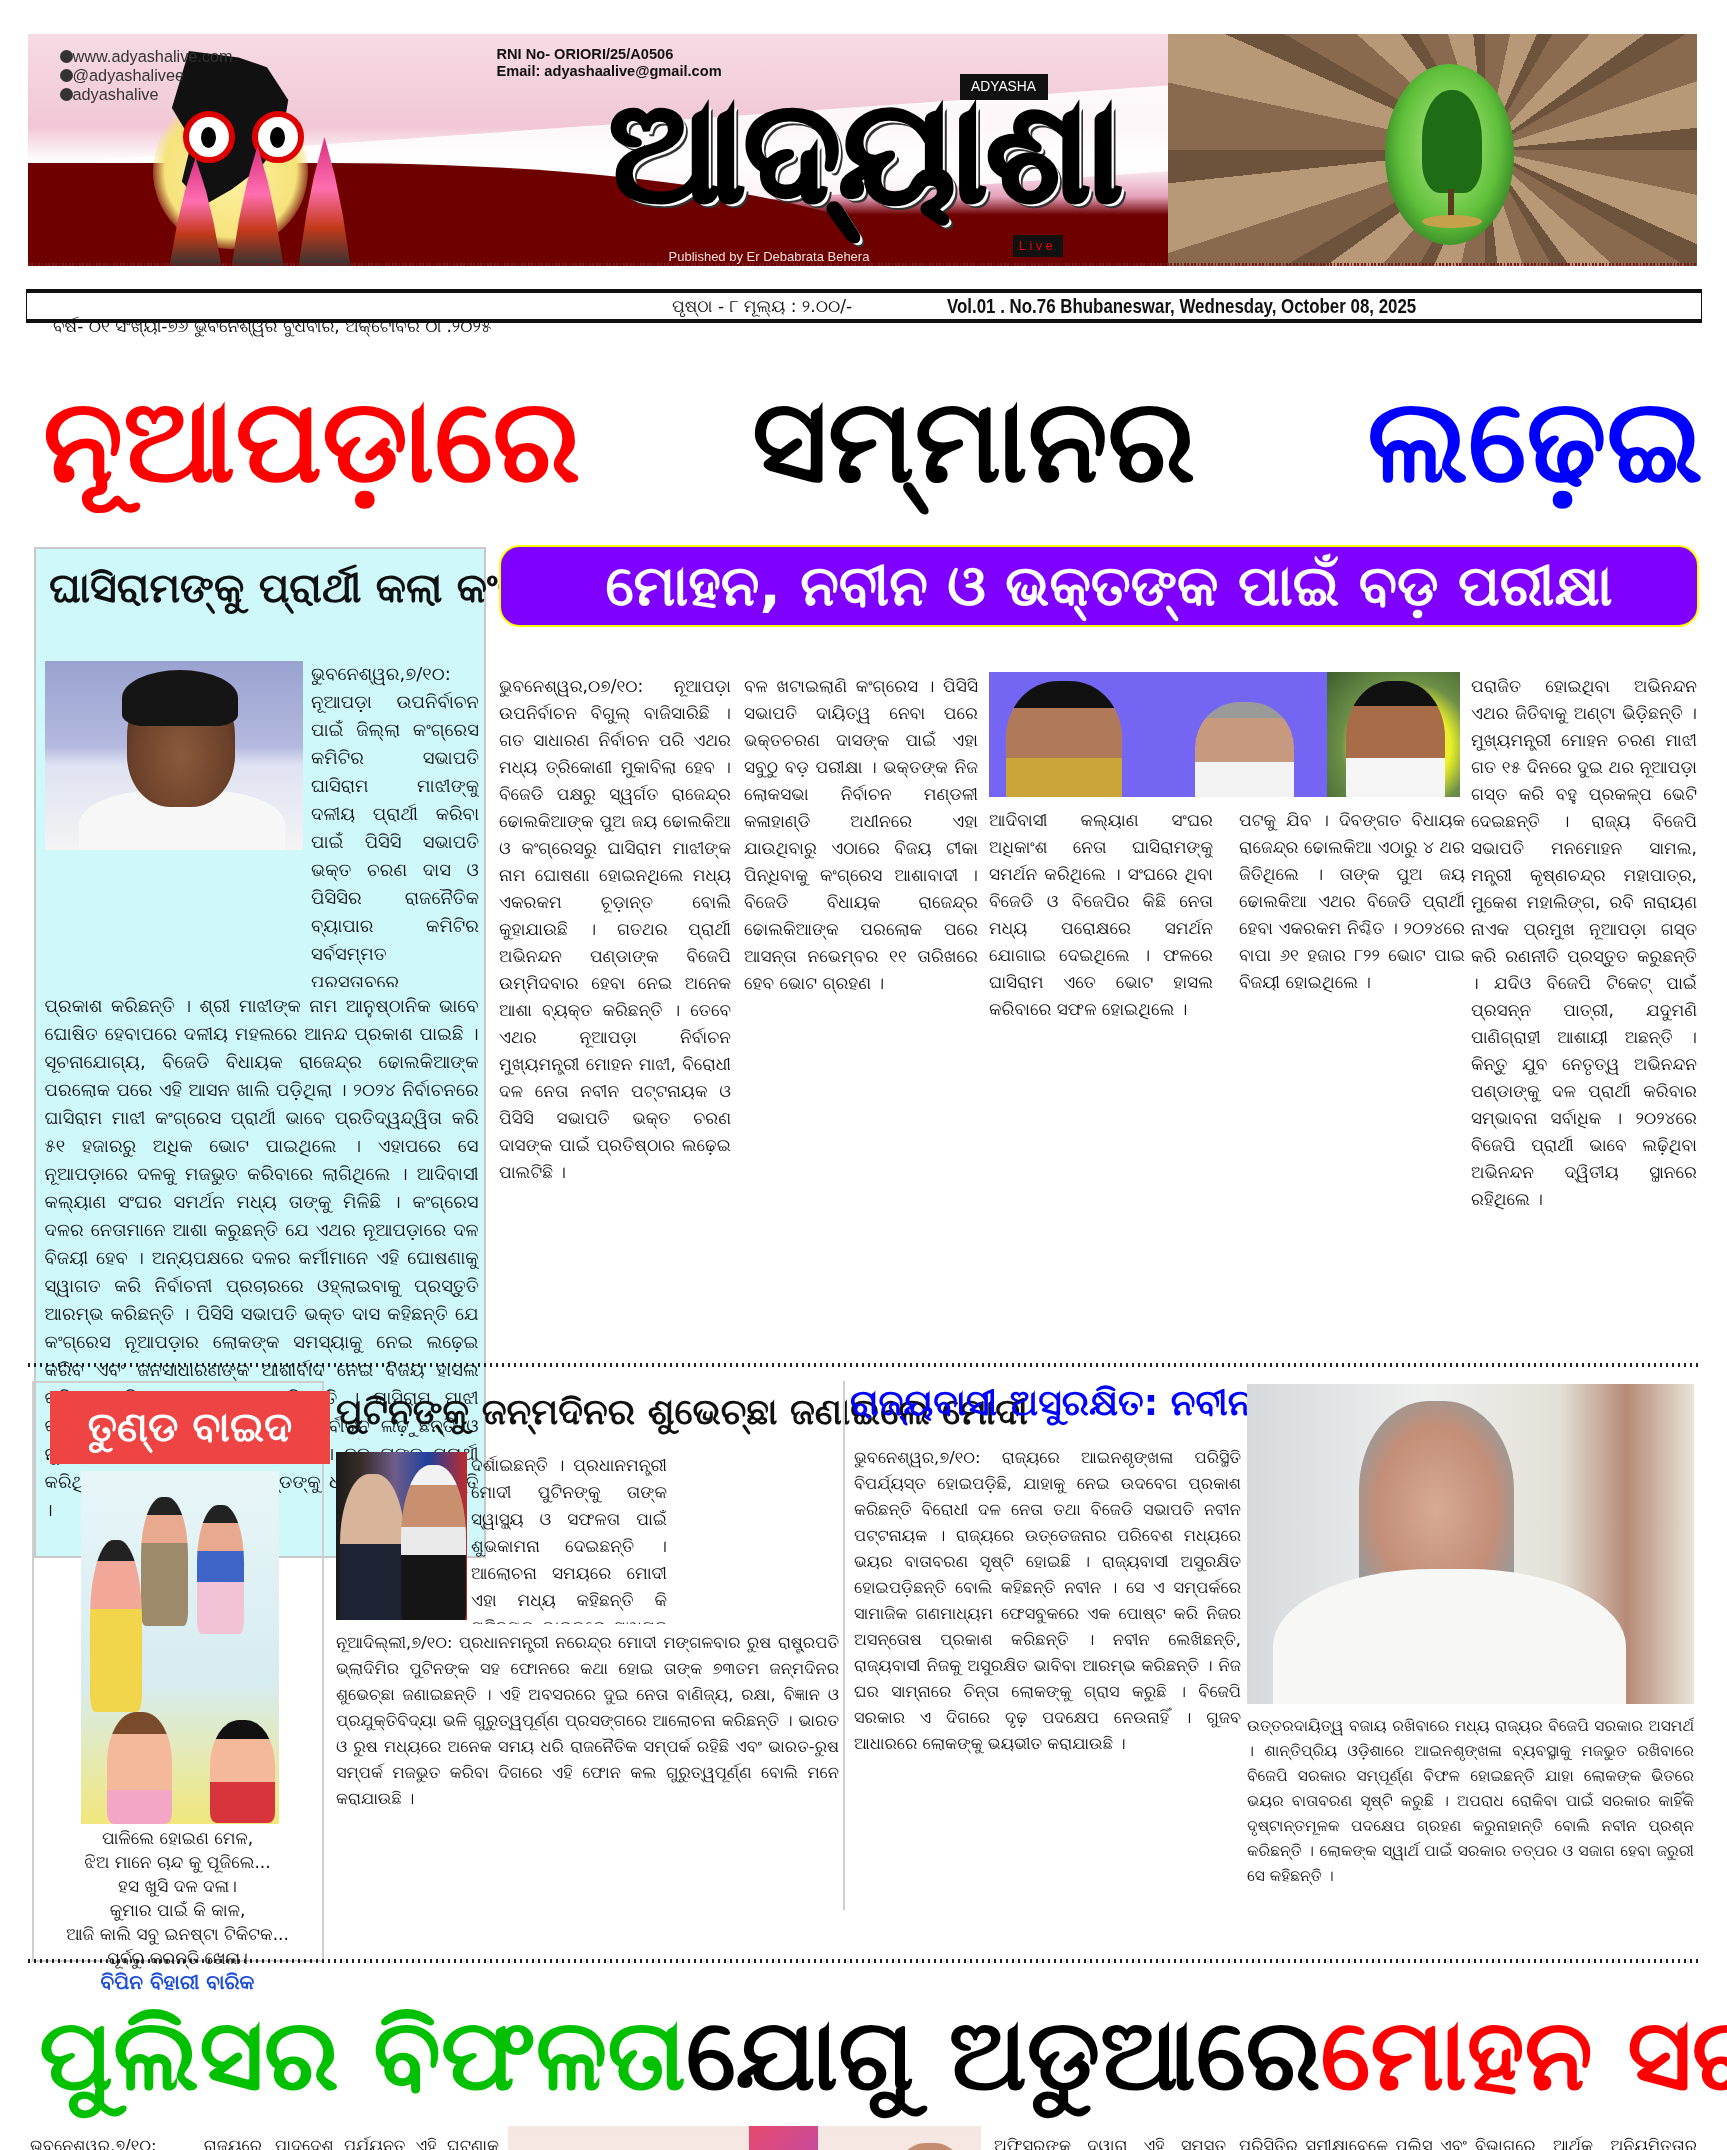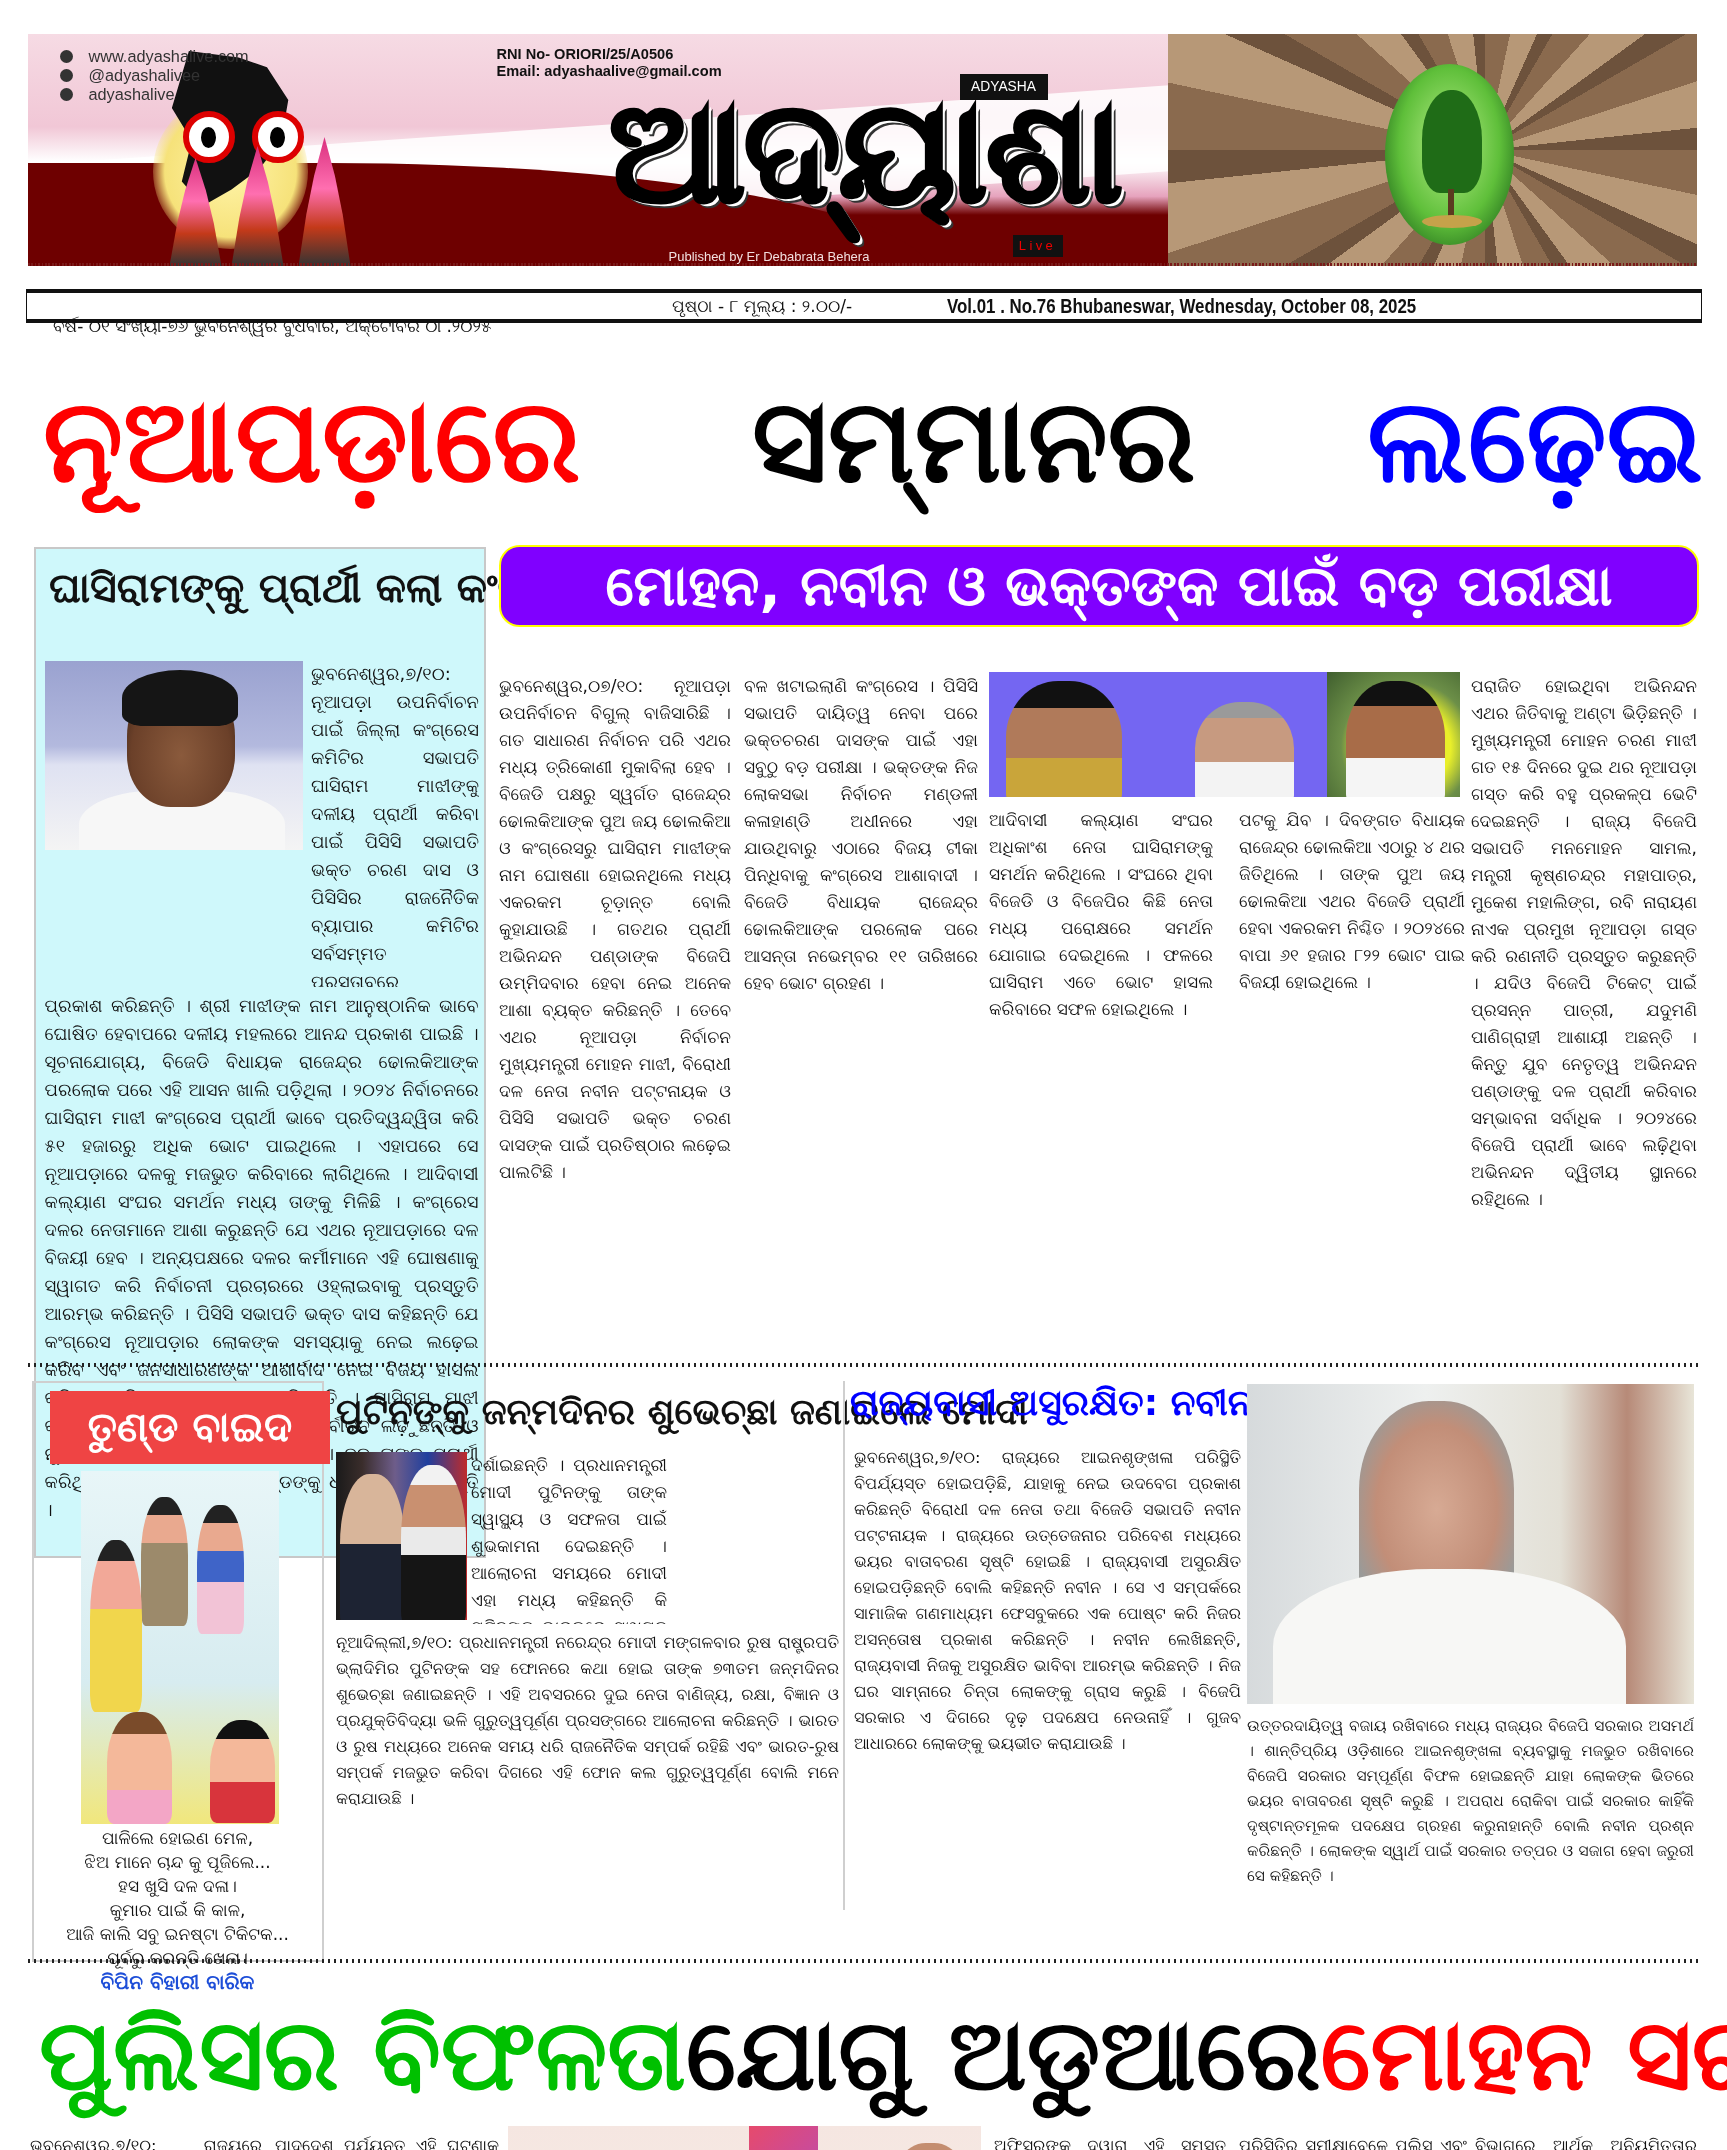"www.adyashalive.com" .masthead .social div { gap: 16px -> 0 }
